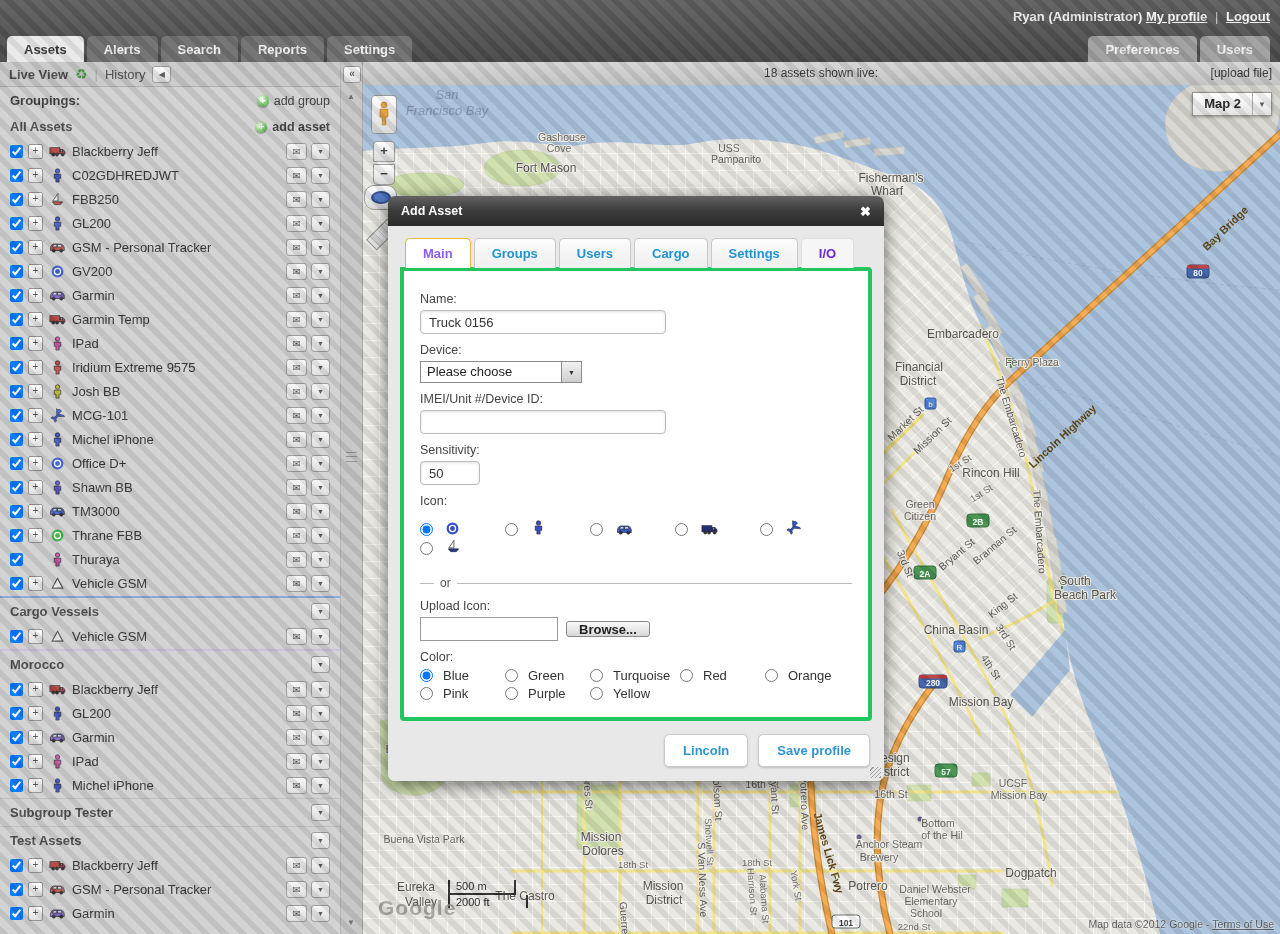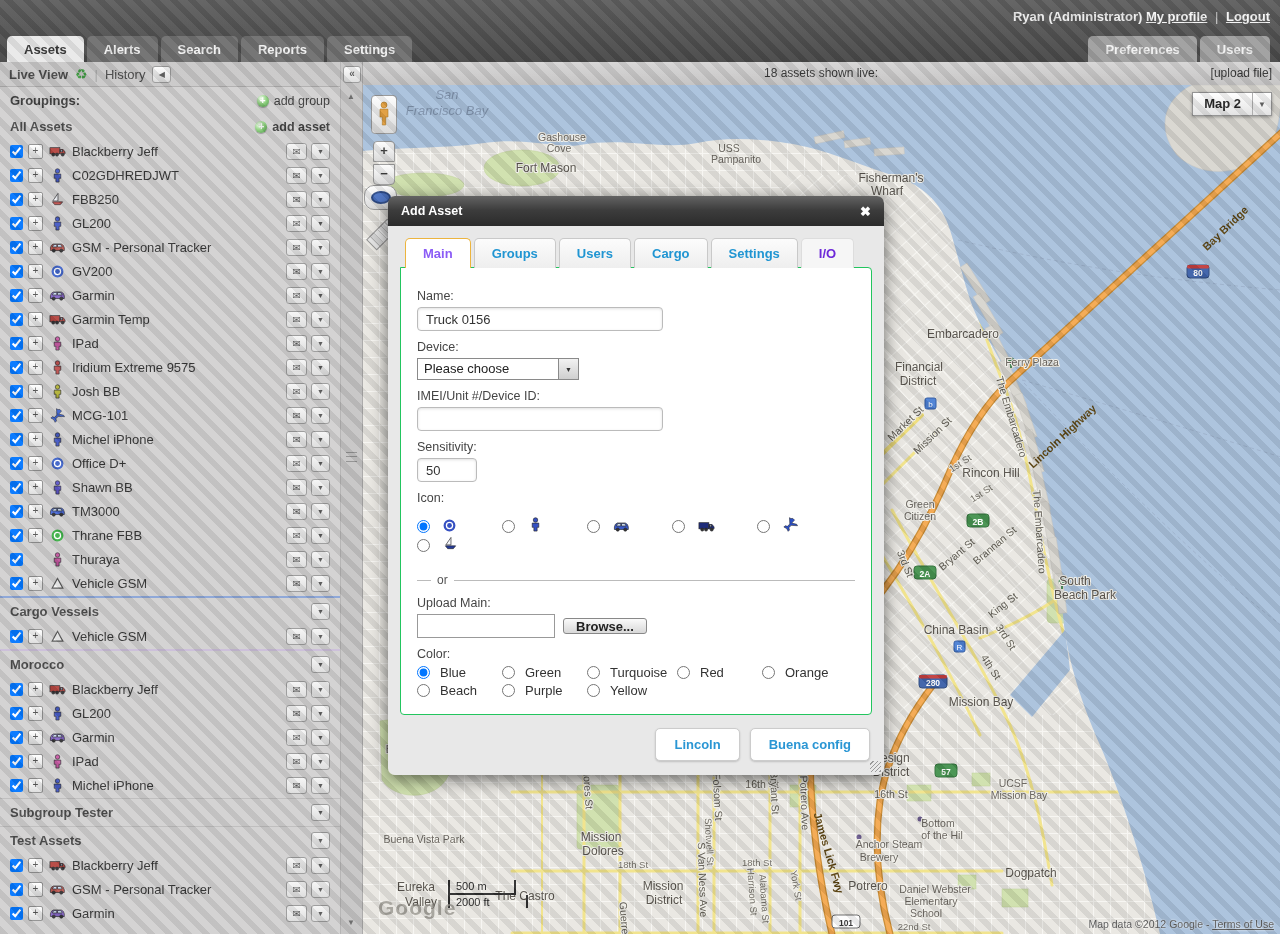"Name:" .m-panel { border: 1px solid #22c55e -> 4px solid #22c55e }
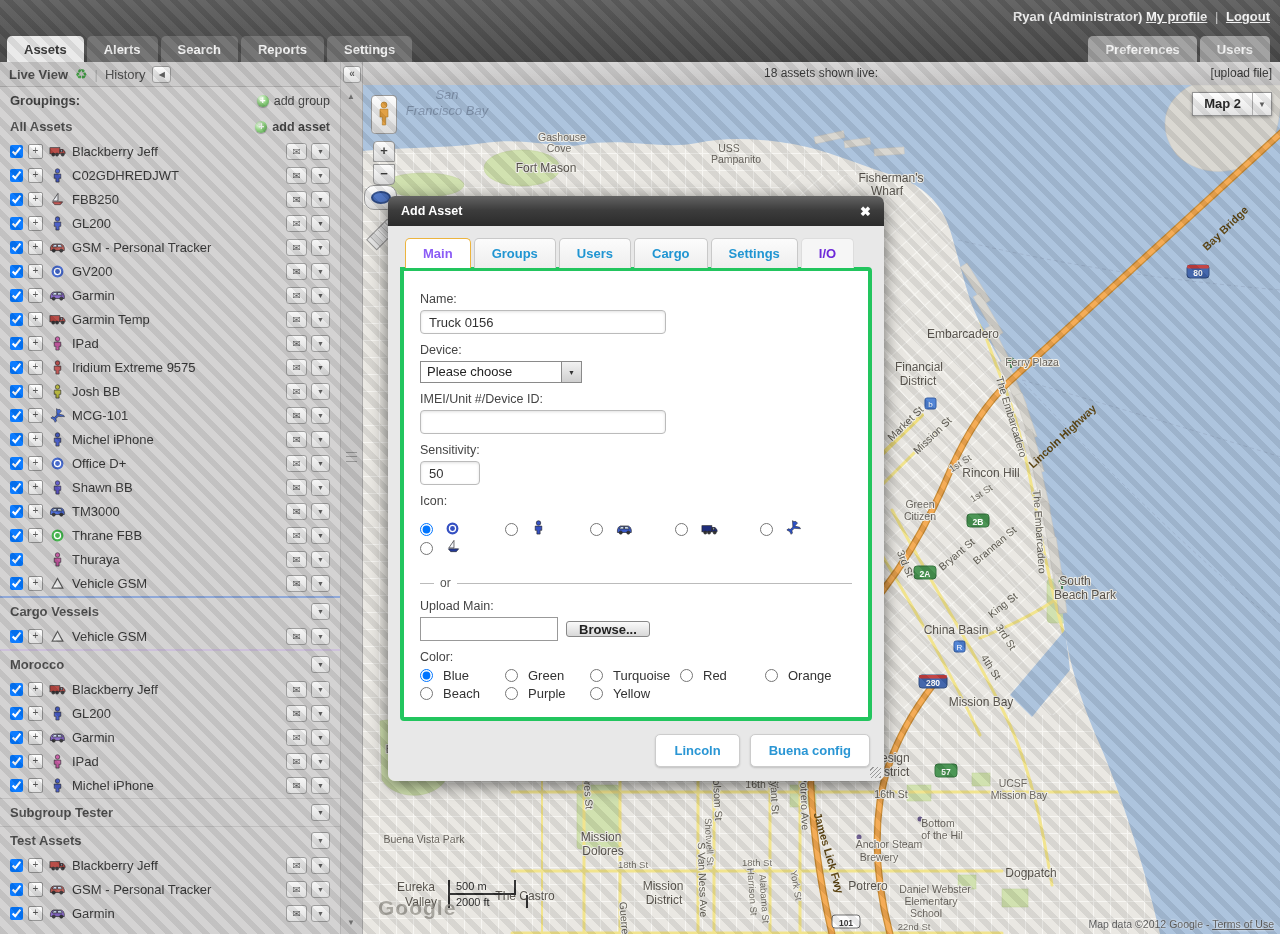"Upload Main:" label.f { text: Main -> Icon }
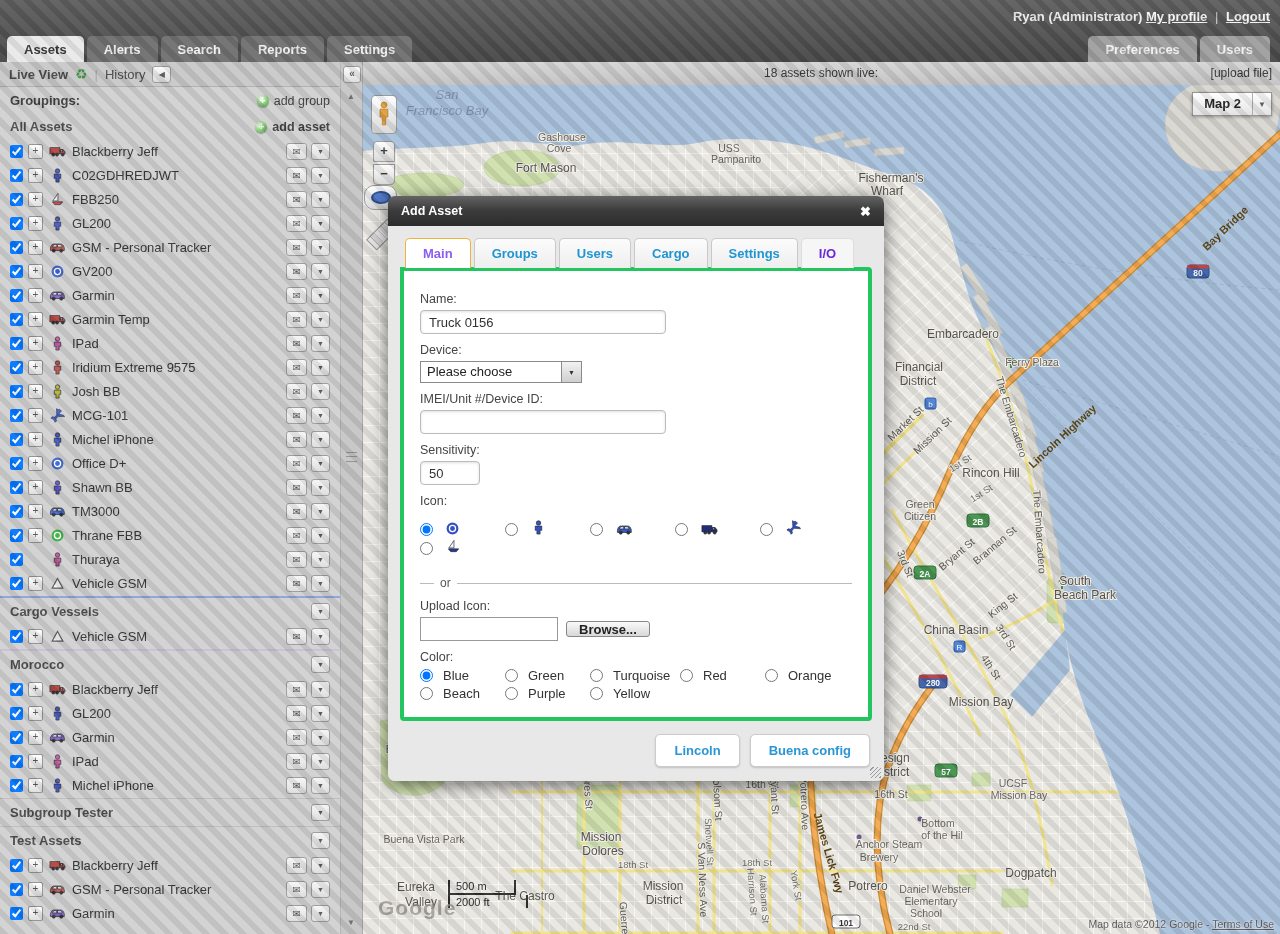"Beach" span { text: Beach -> Pink }
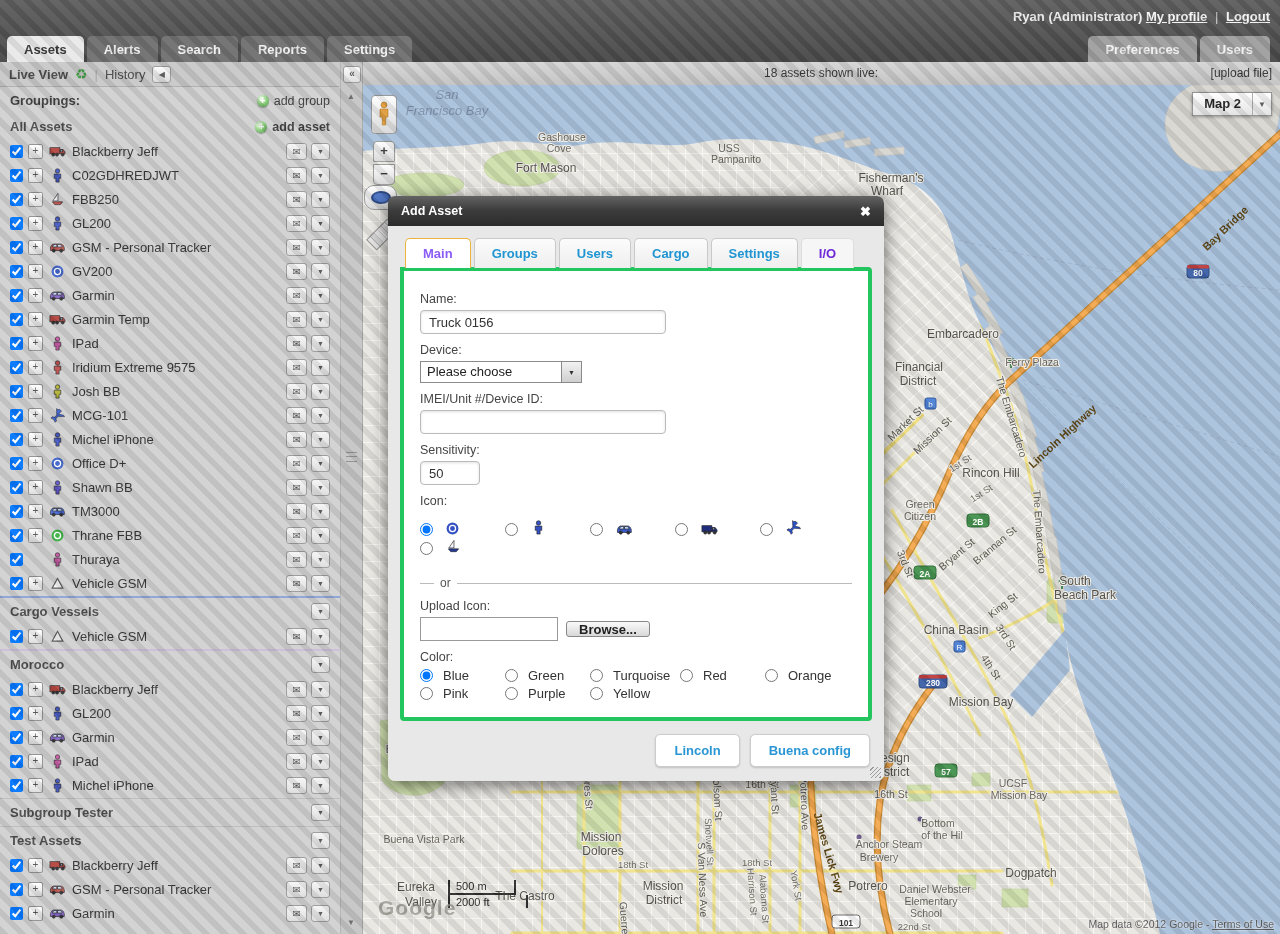"Buena config" button.m-btn { text: Buena config -> Save profile }
